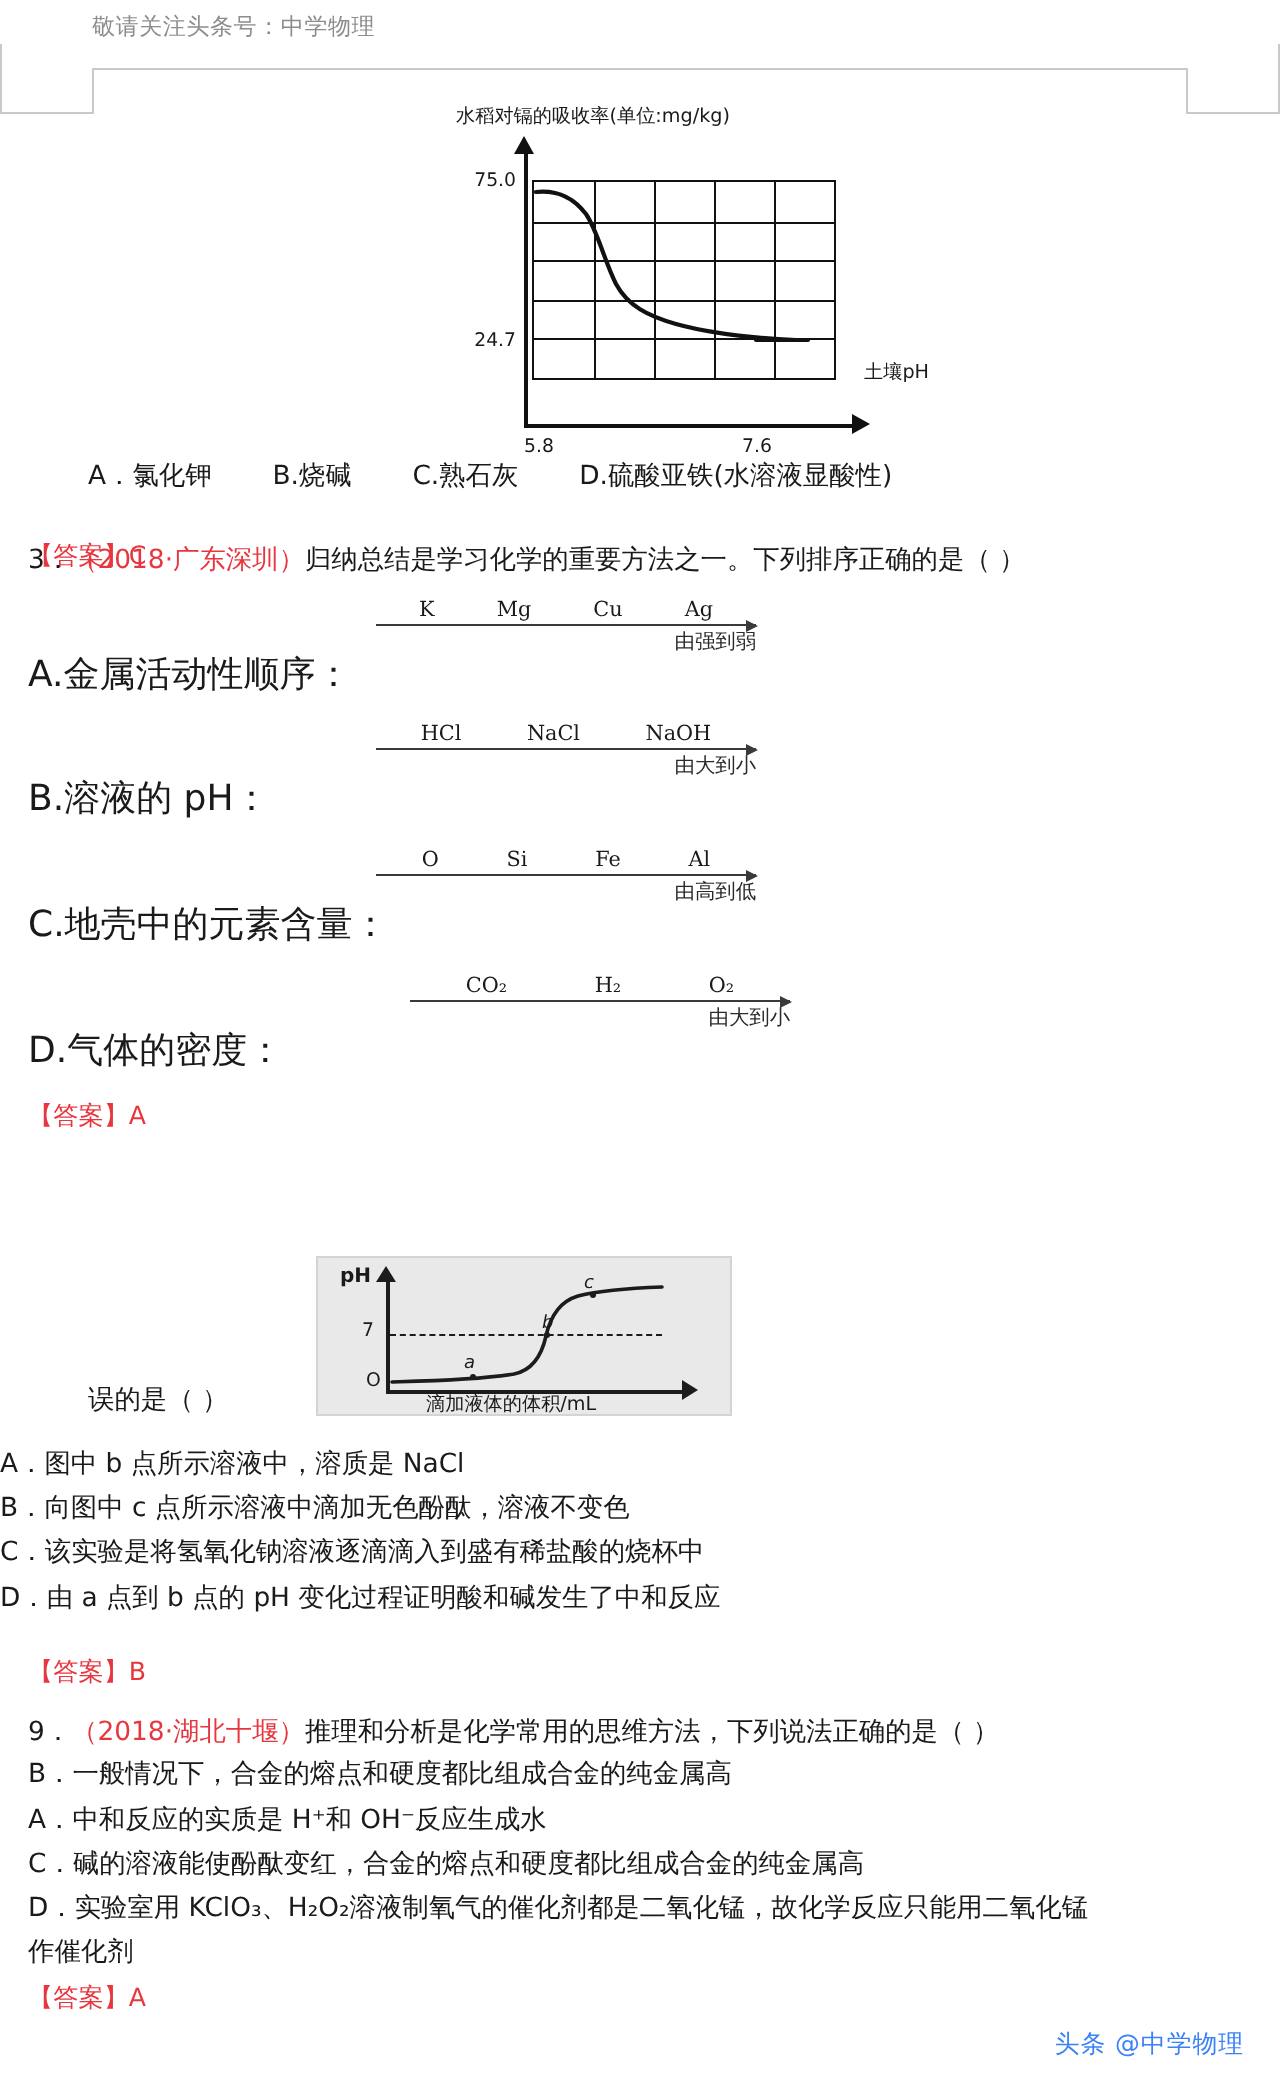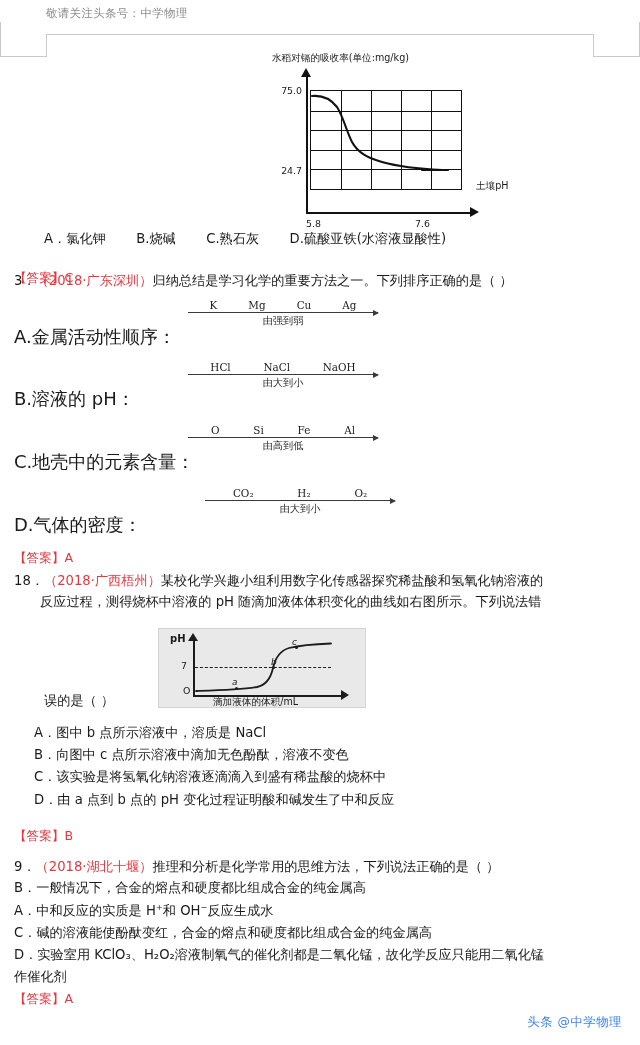"水稻对镉的吸收率(单位:mg/kg)" .chart1 { margin-left: 44px -> none }
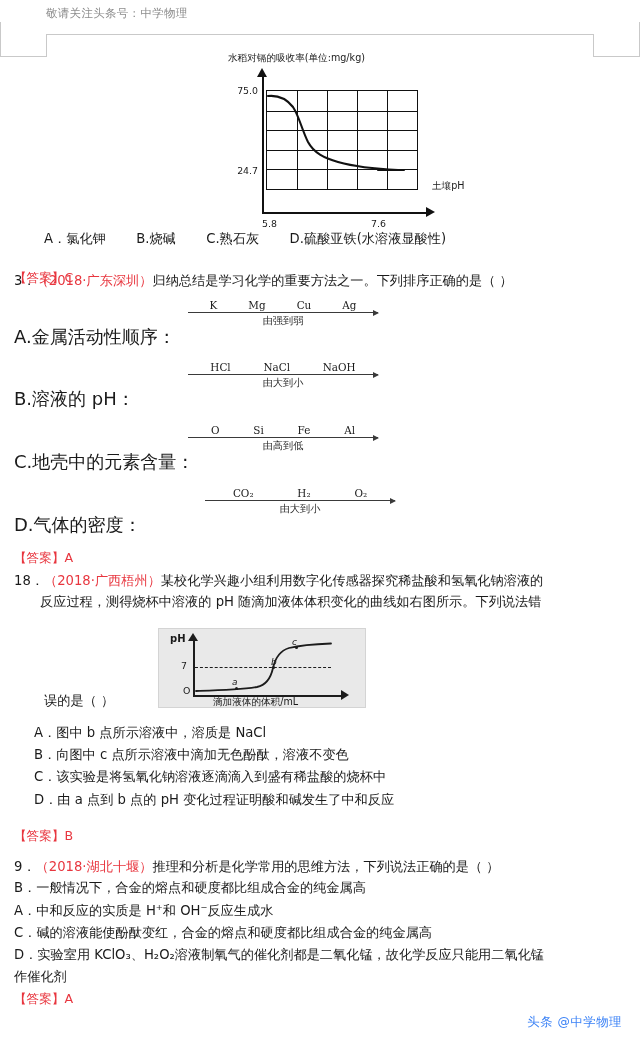"由强到弱" .seqfig .seq-caption { text-align: center -> right }
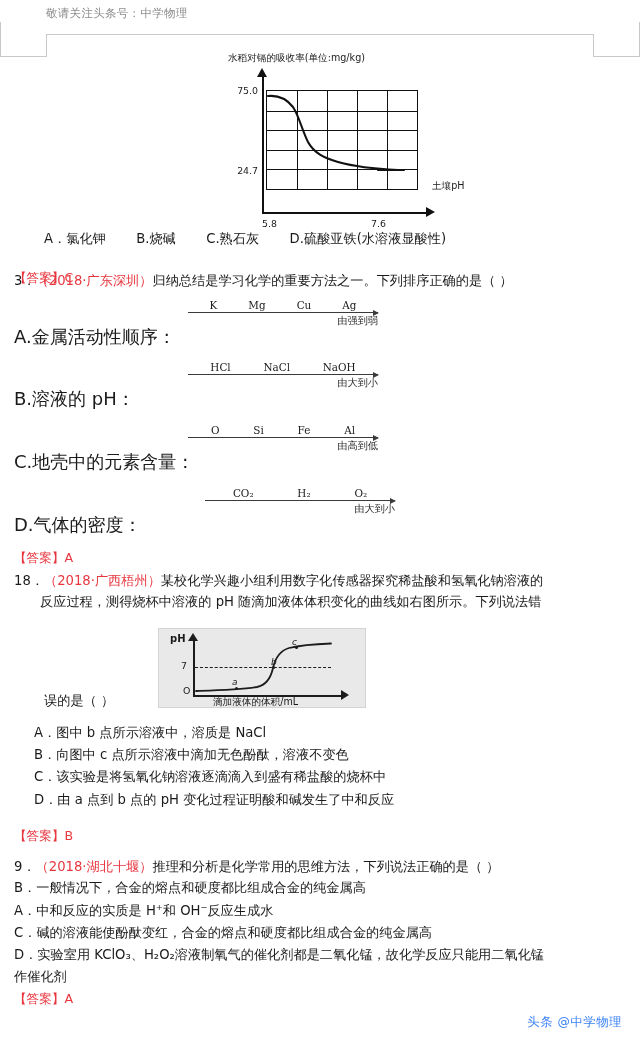"18．（2018·广西梧州）某校化学兴趣小组利用数字化传感器探究稀盐酸和氢氧化钠" div.content { html: <div> <div> <span>18．</span><span>（2018·广西梧州）</span><span>某校化学兴趣小组利用数字化传感器探究稀盐酸和氢氧化钠溶液的</span> </div> <div>反应过程，测得烧杯中溶液的 pH 随滴加液体体积变化的曲线如右图所示。下列说法错</div> </div> -> none }
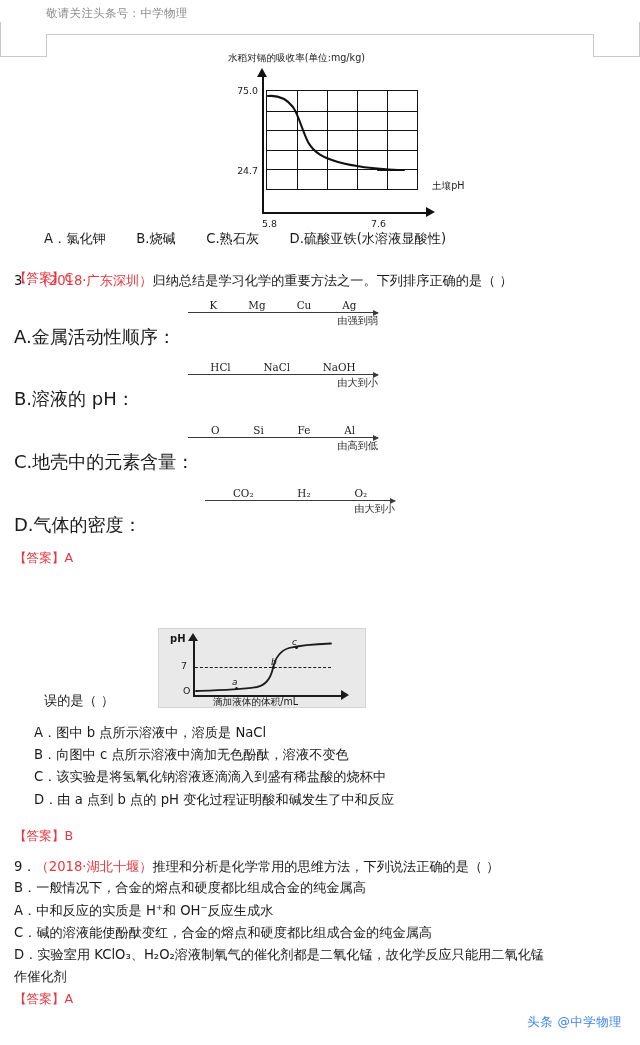"A．图中 b 点所示溶液中，溶质是 NaCl" .opt { padding-left: 34px -> none }
